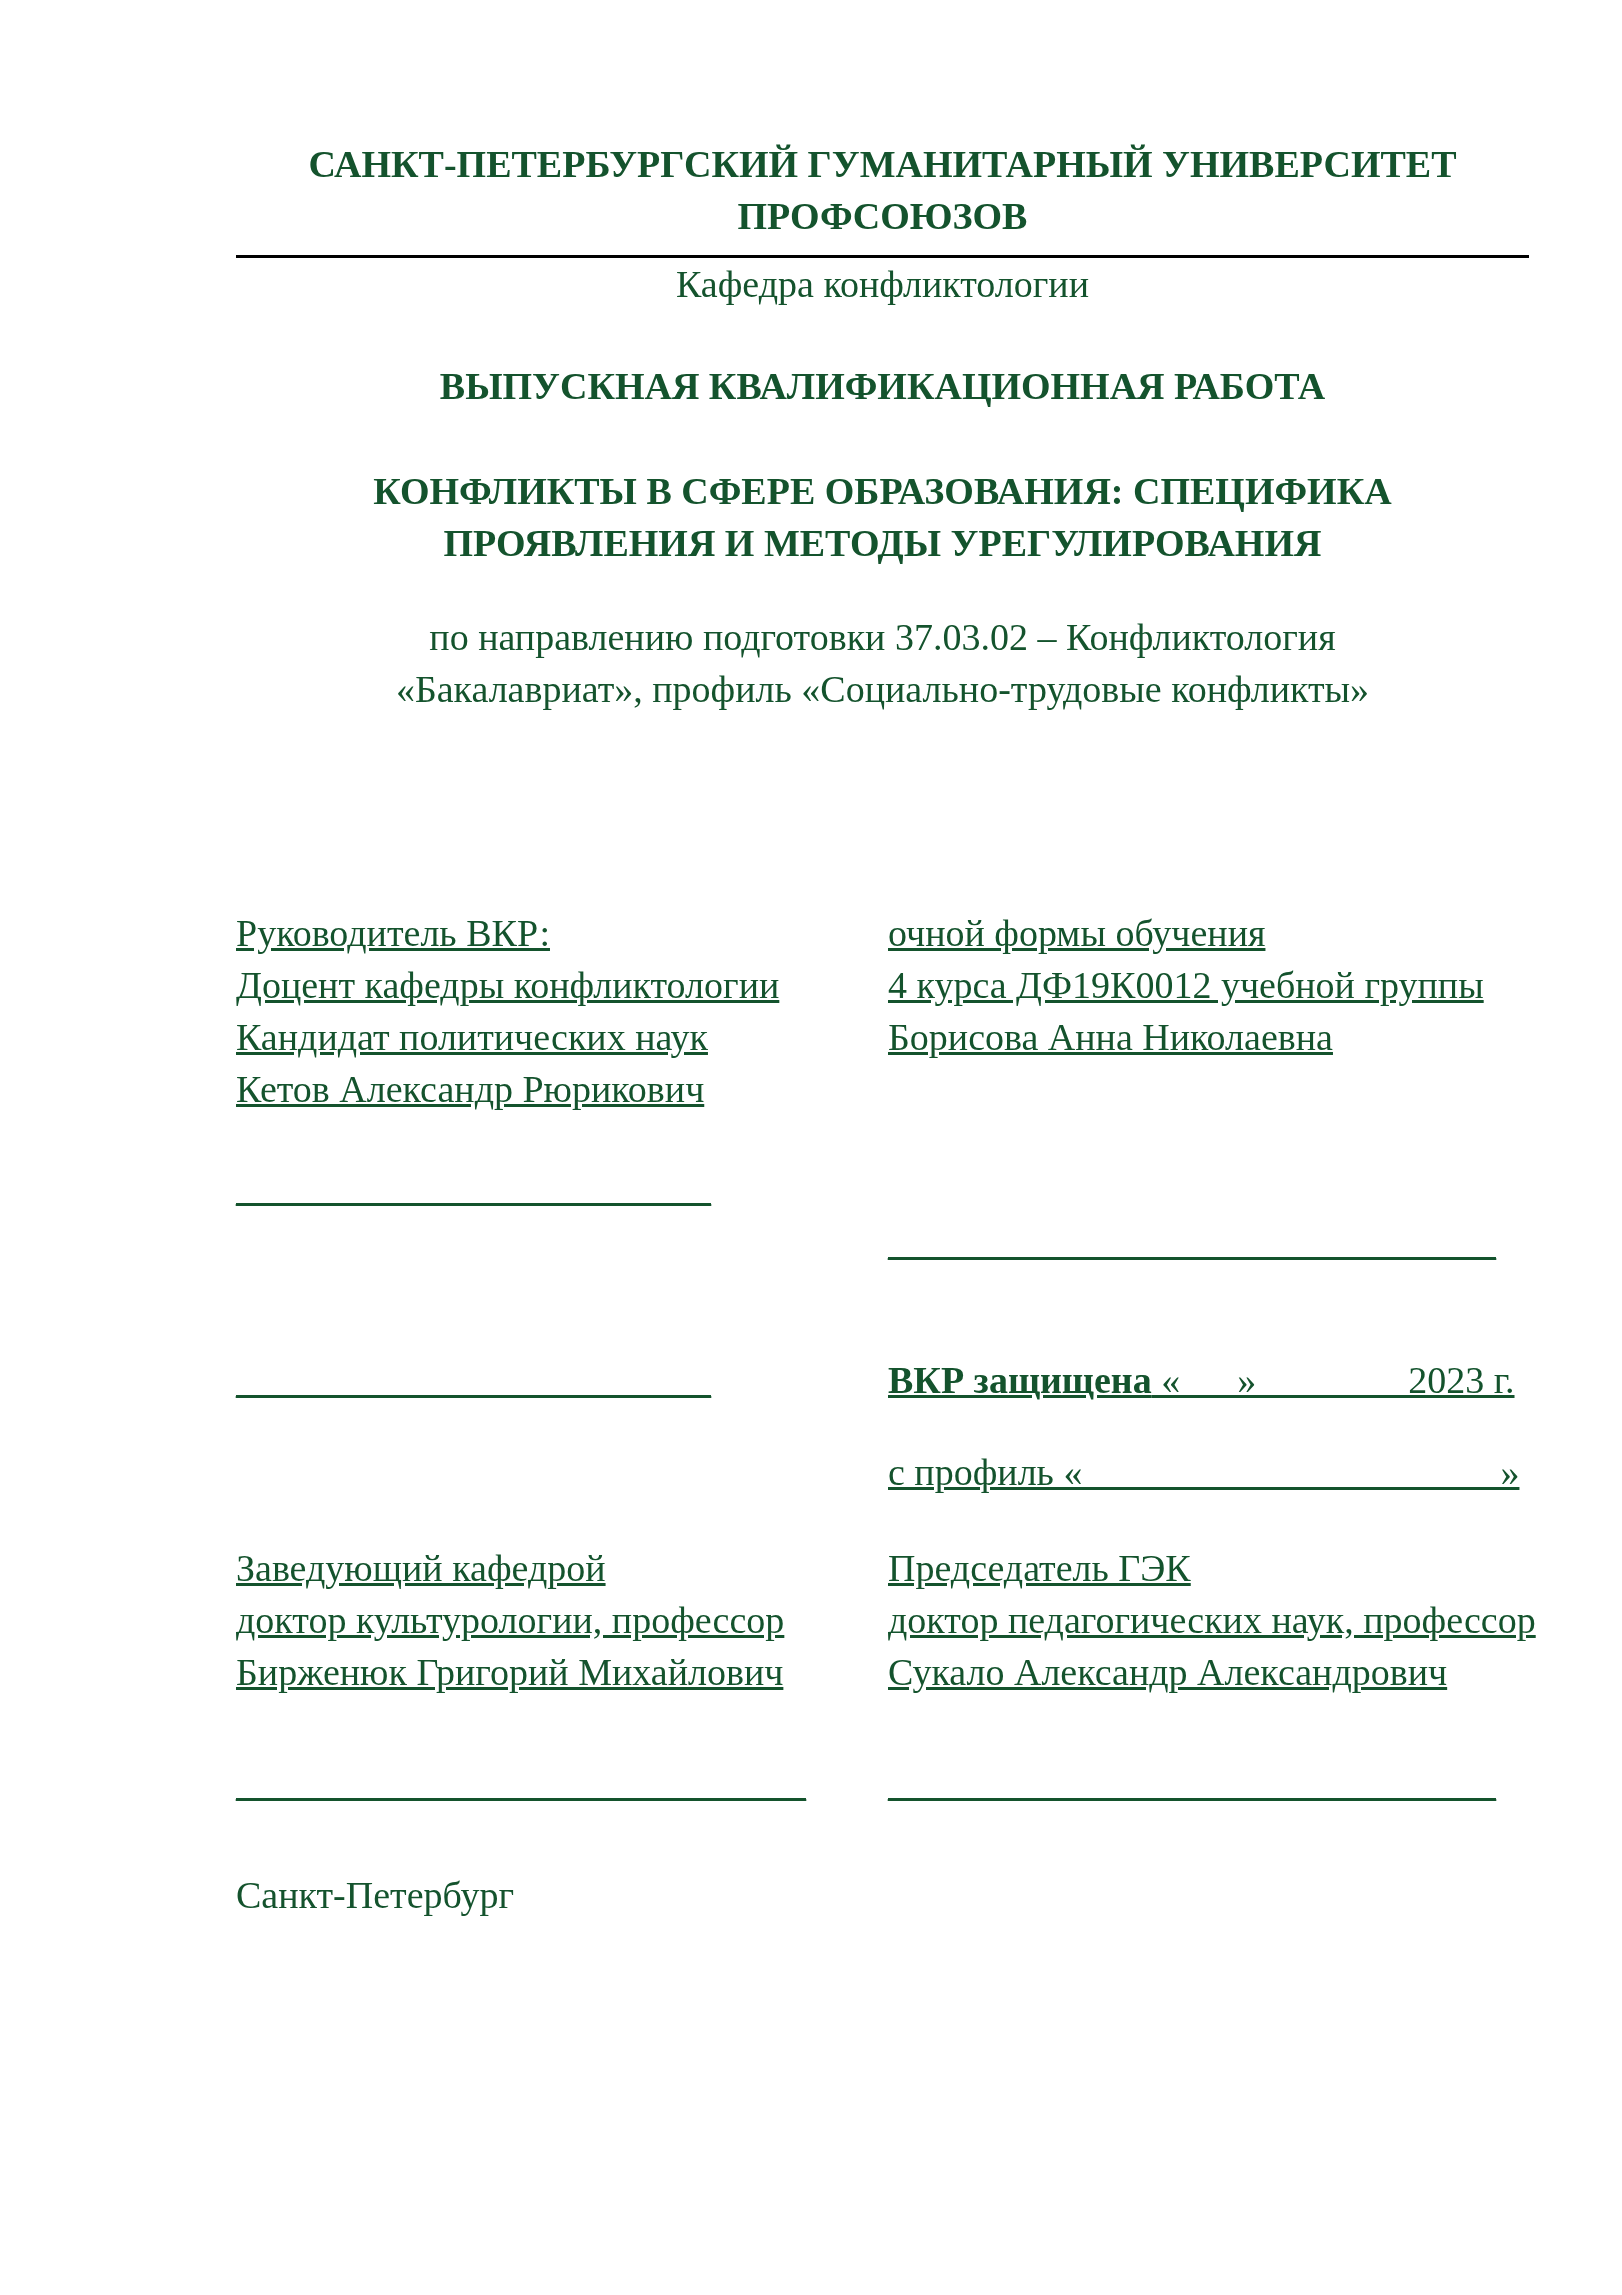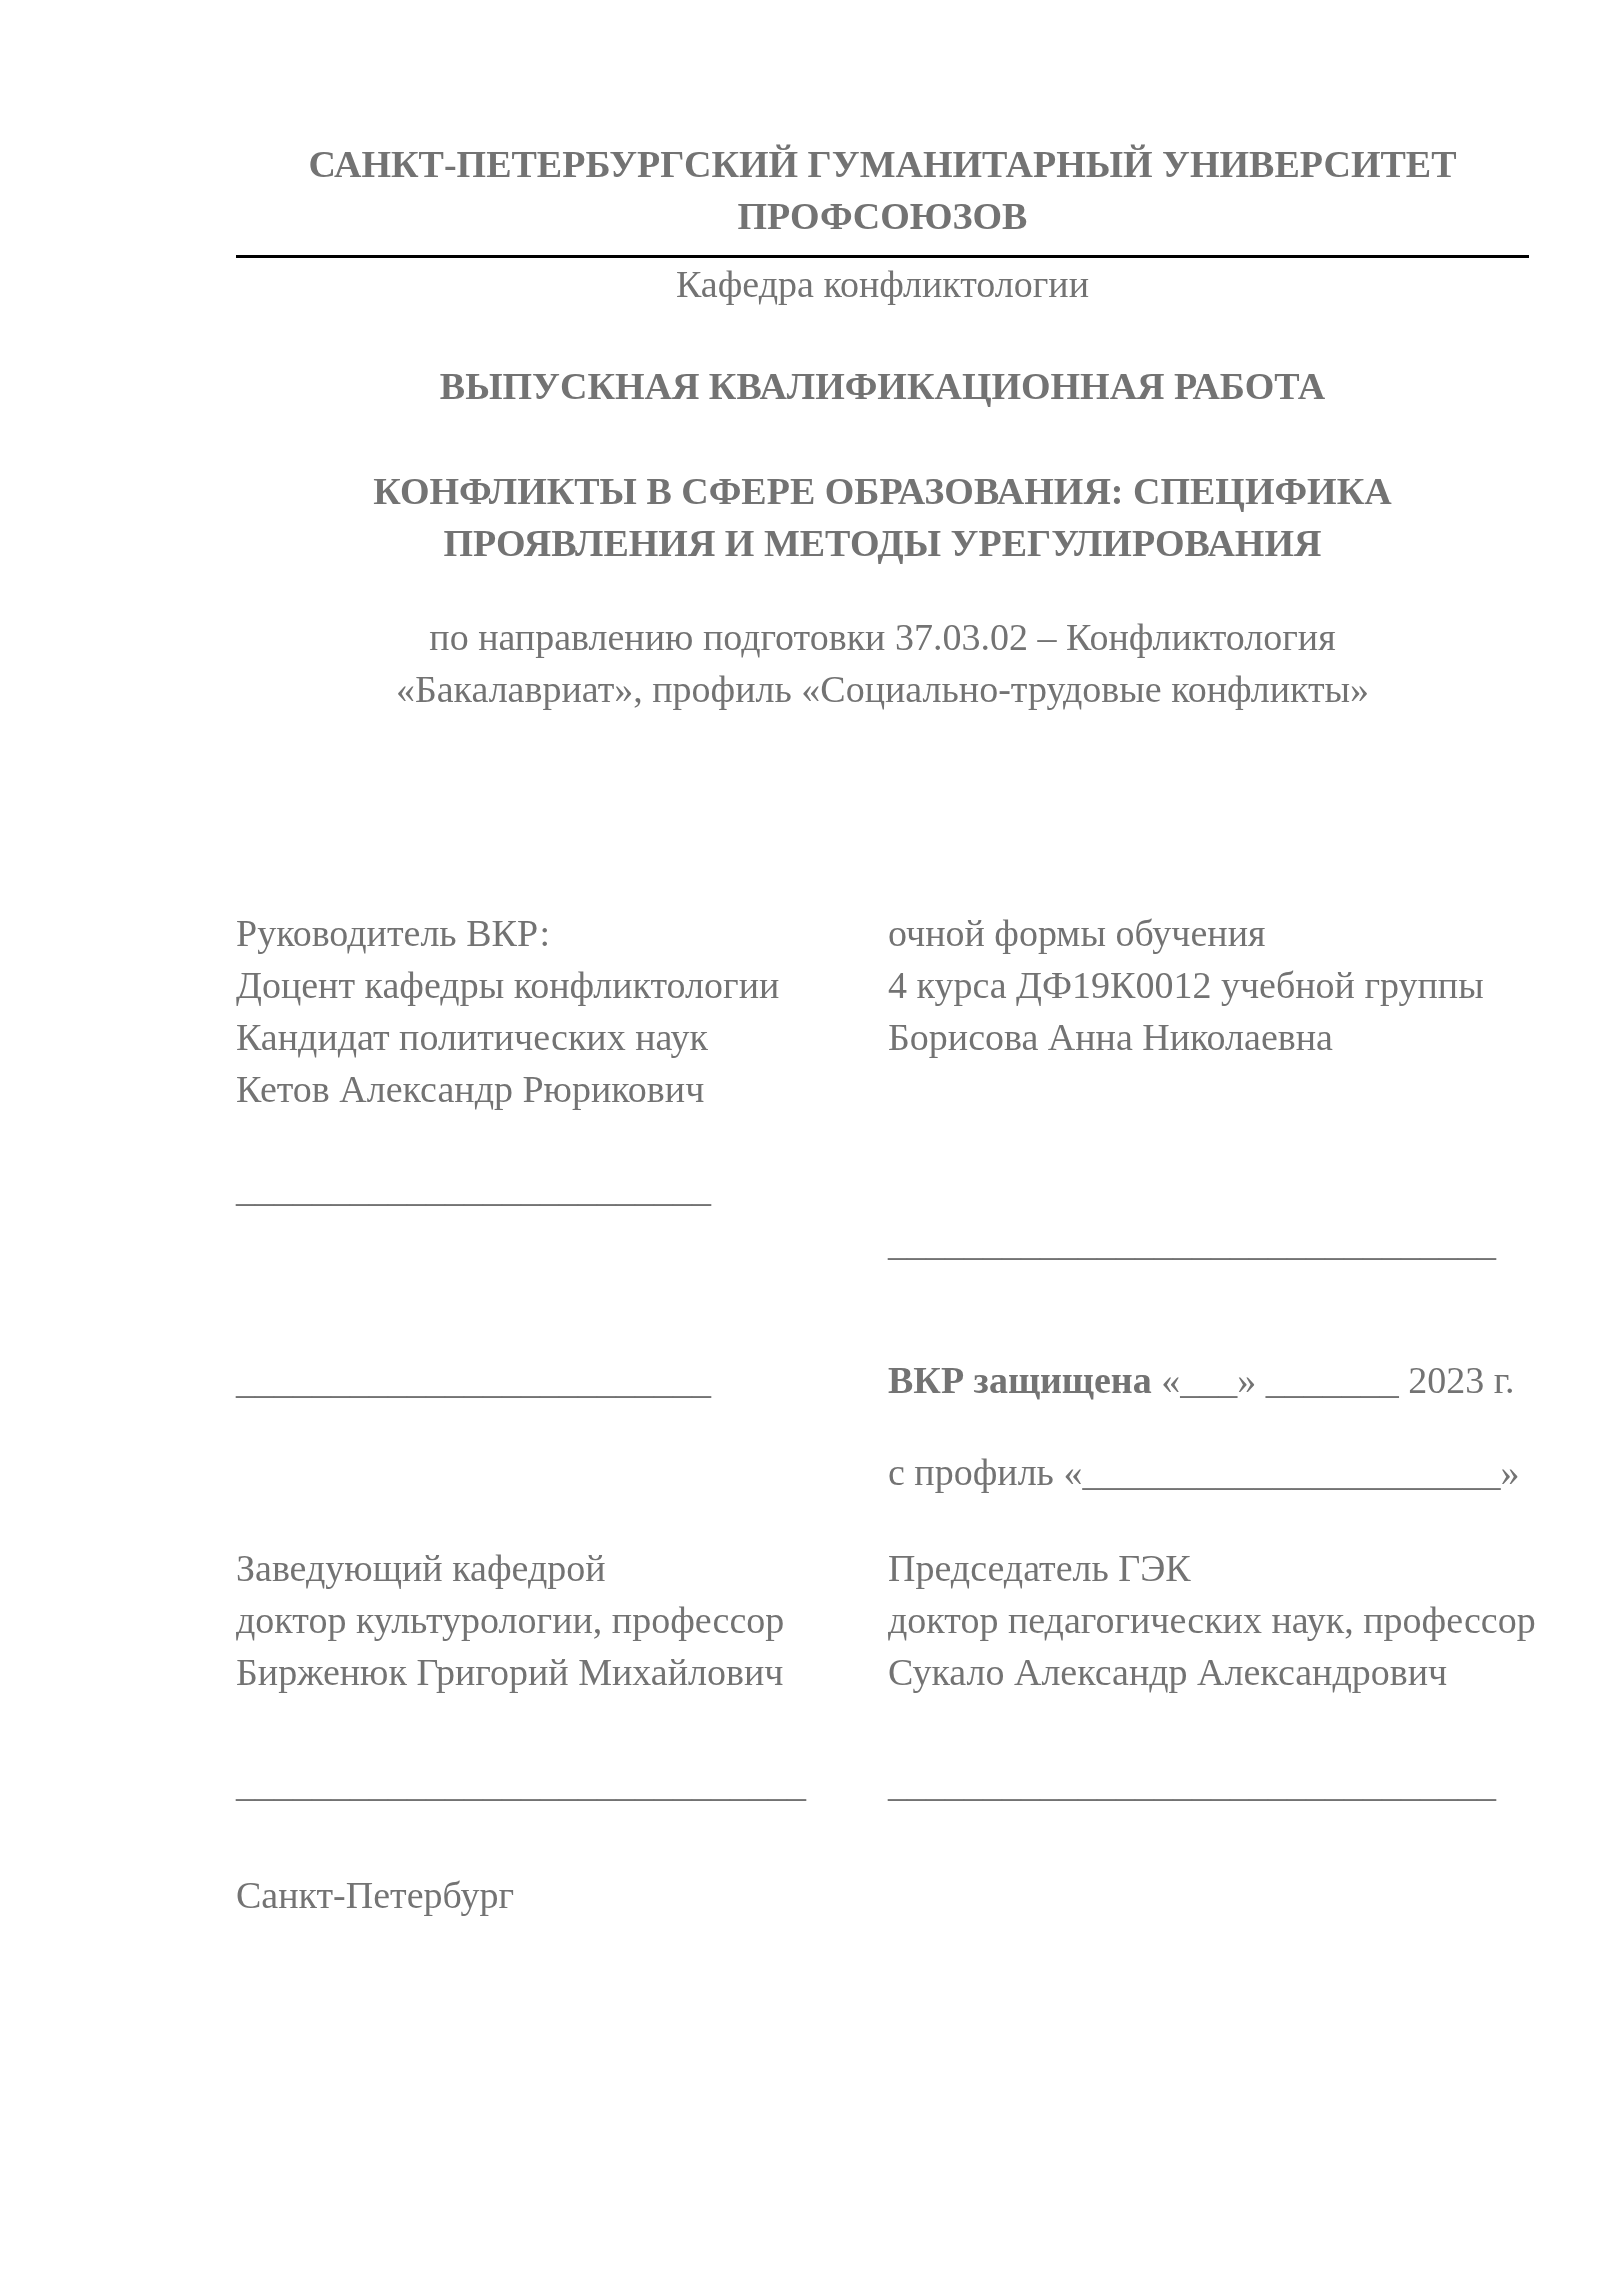"САНКТ-ПЕТЕРБУРГСКИЙ ГУМАНИТАРНЫЙ" .page { color: #737373 -> #14532d }
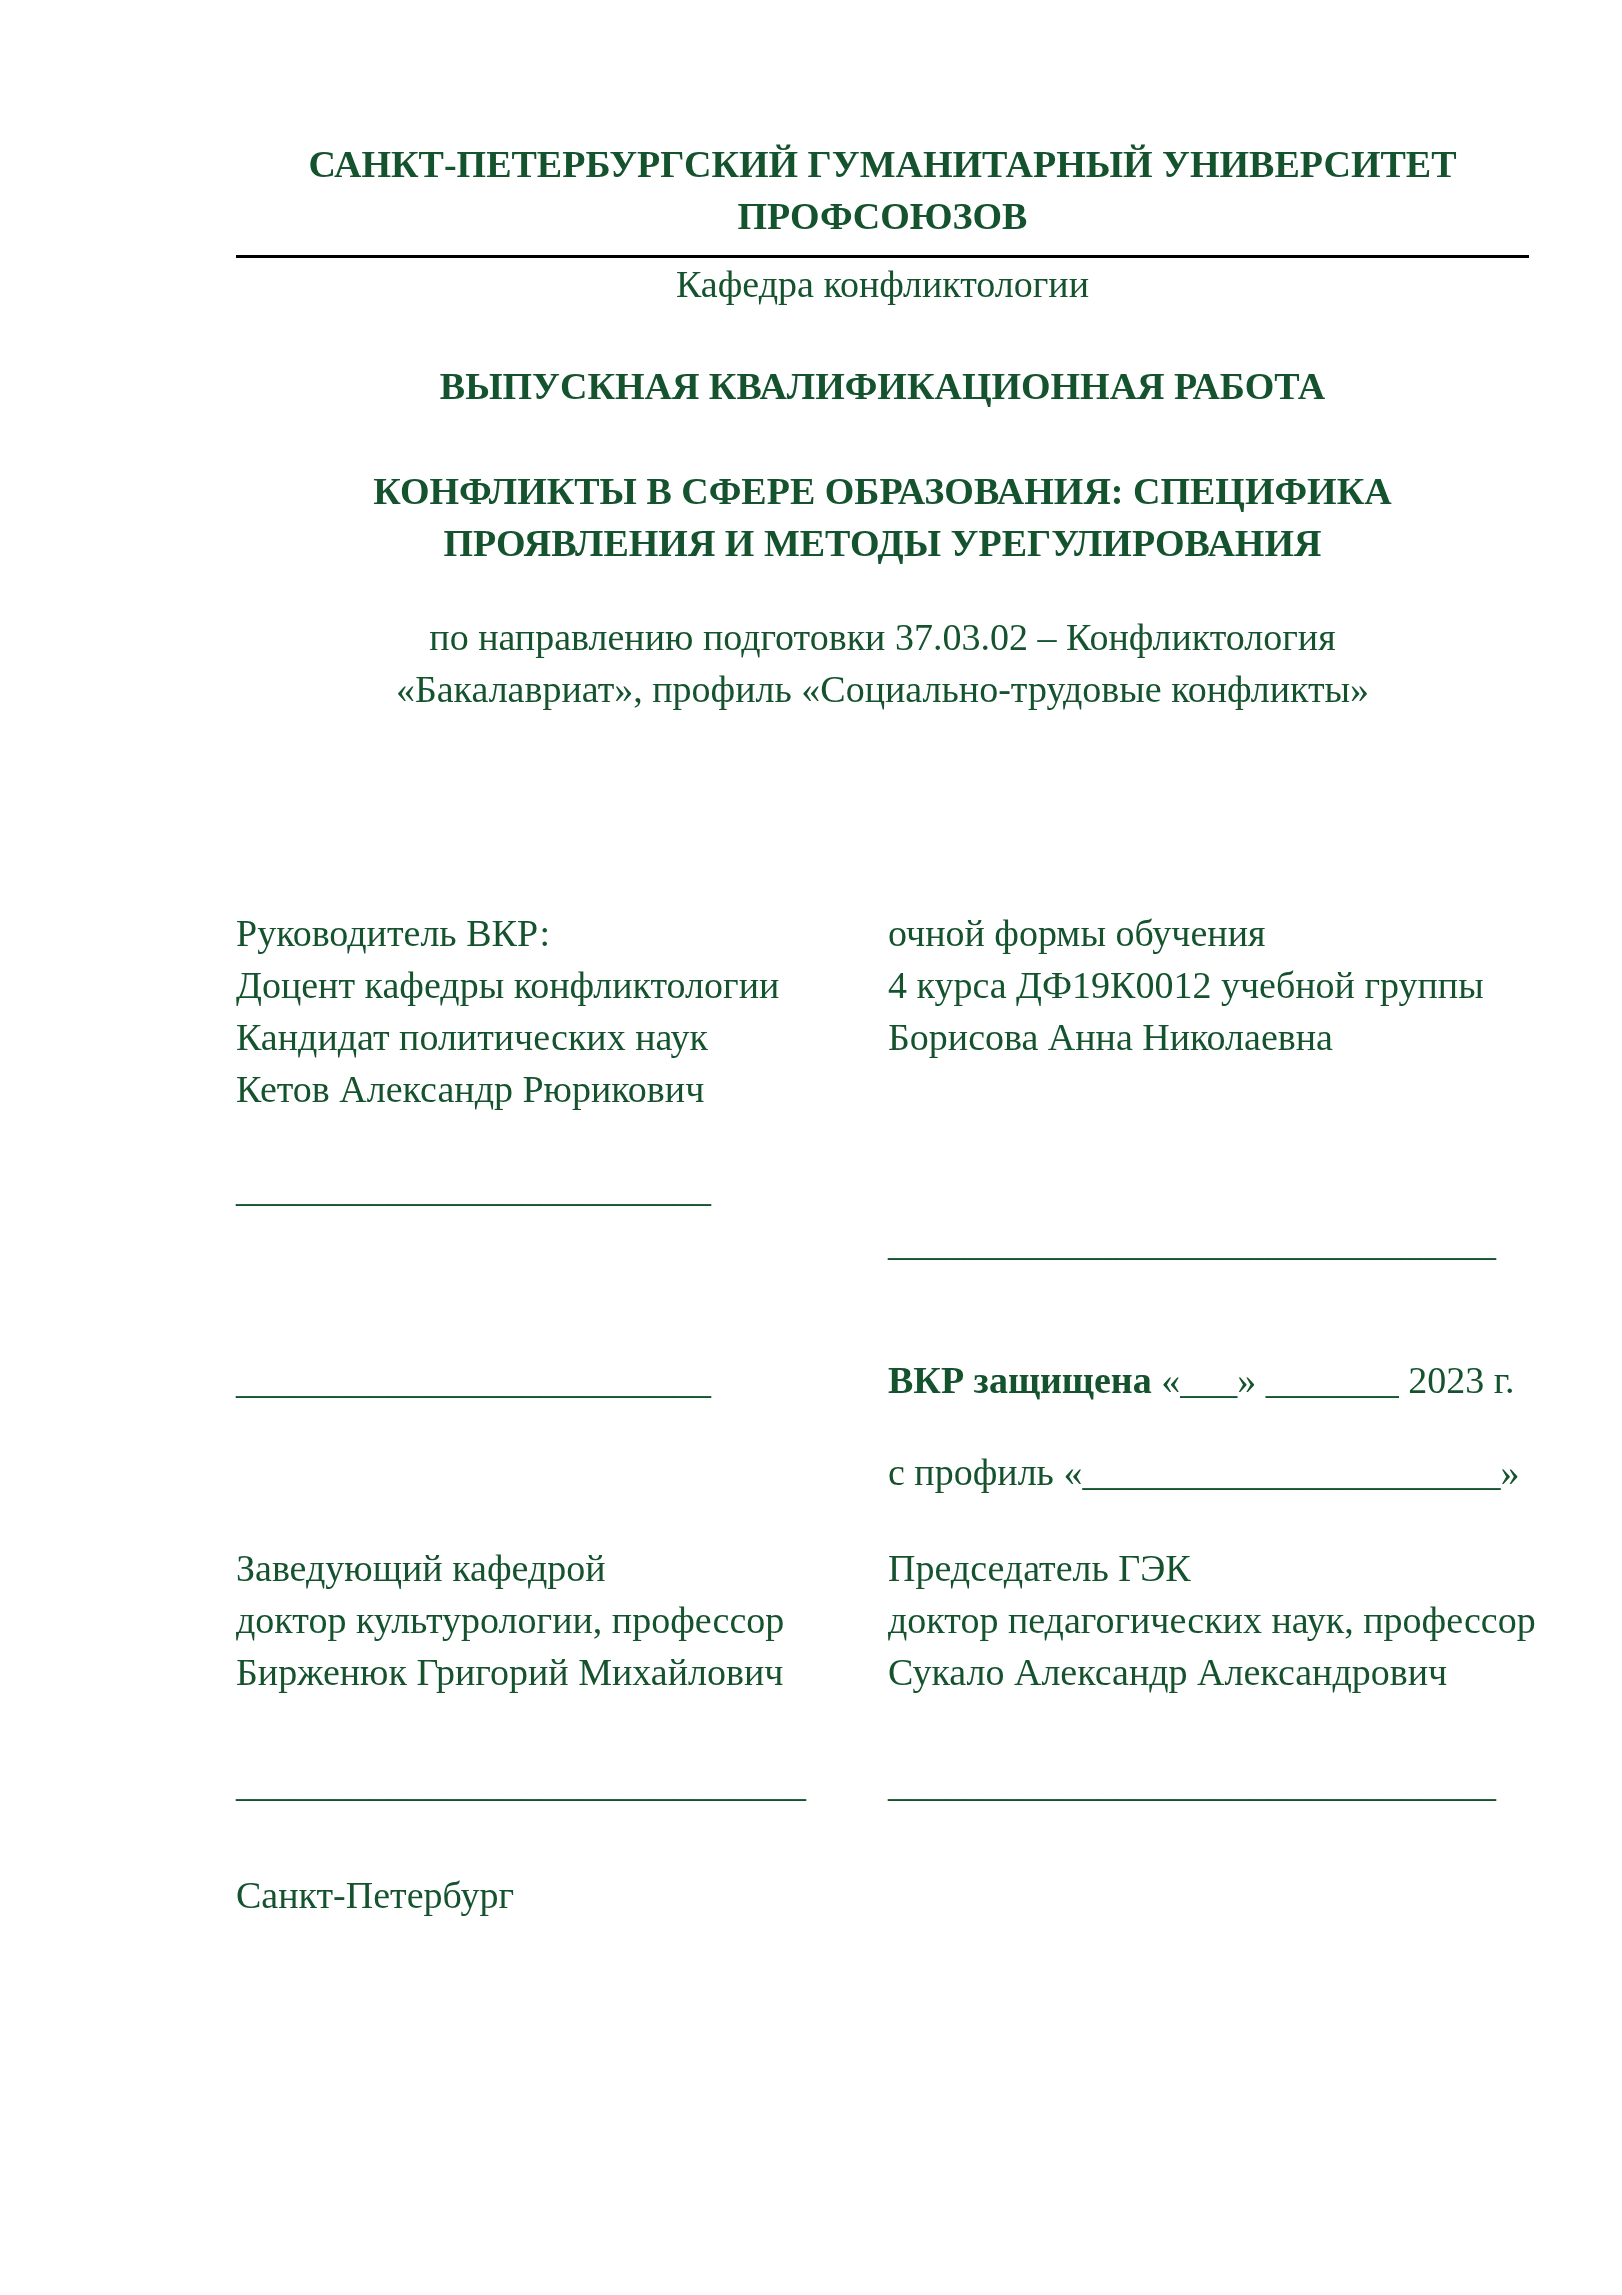"Руководитель ВКР:" .row { text-decoration: none -> underline }
